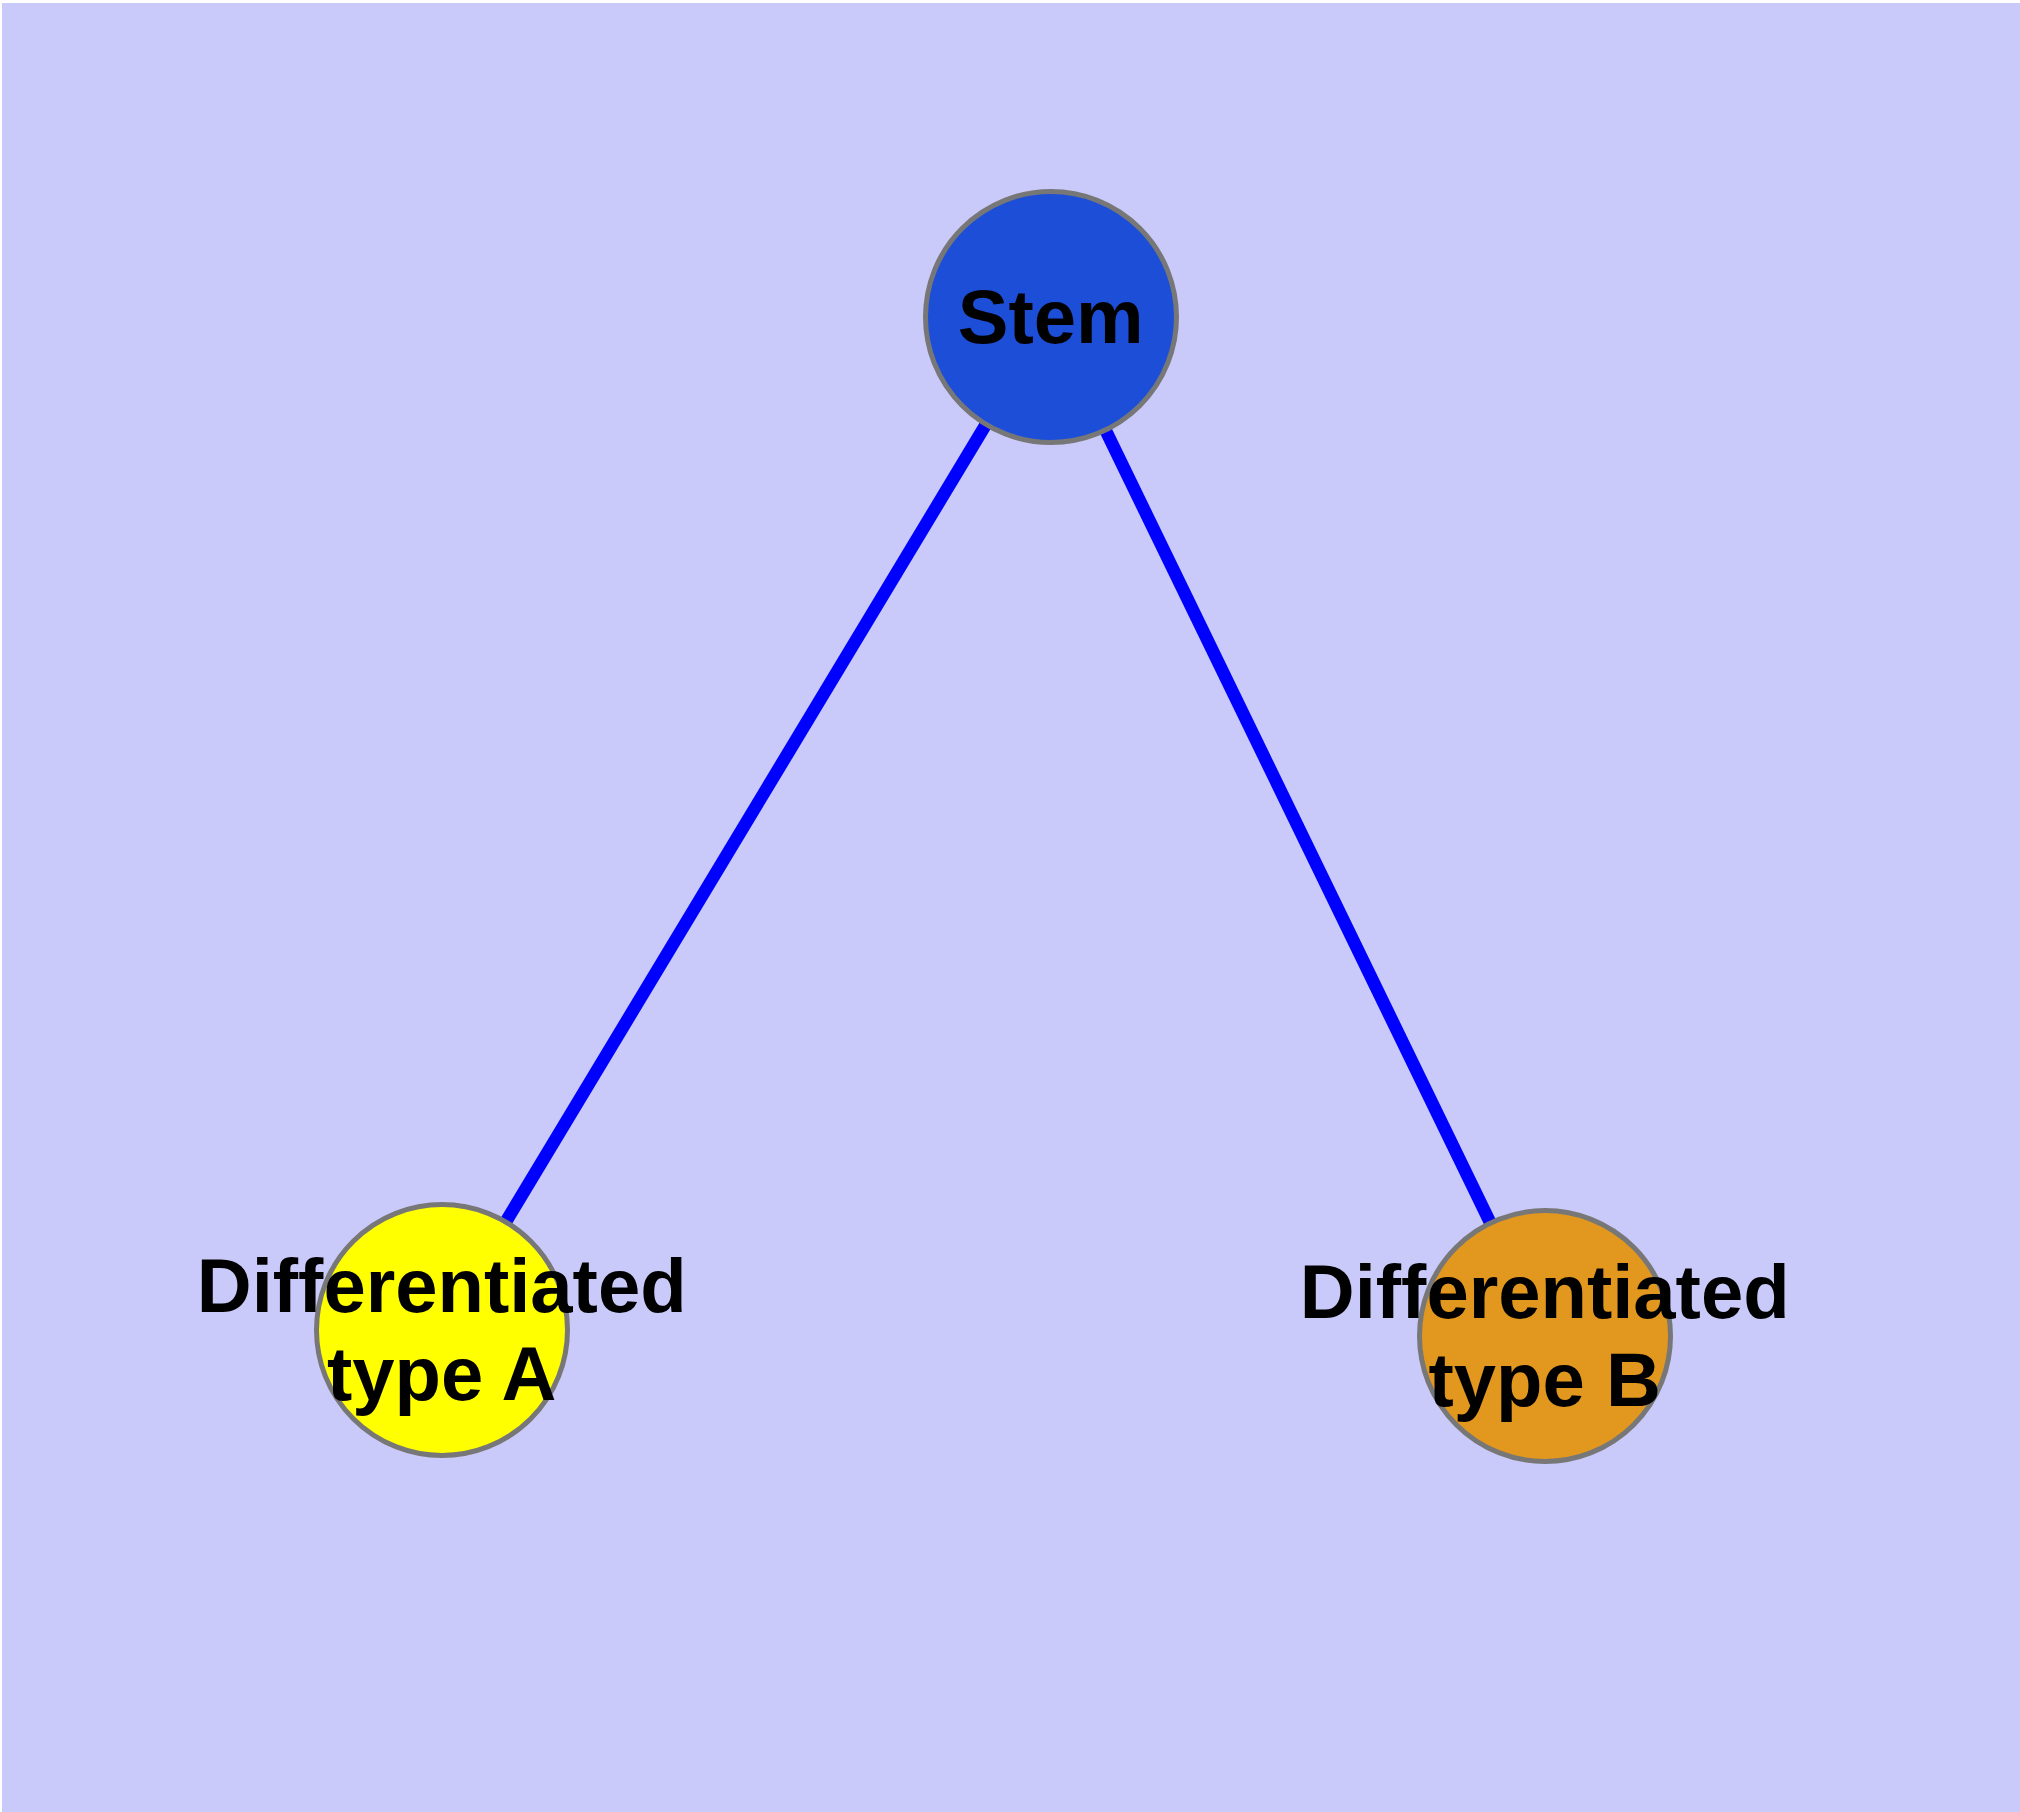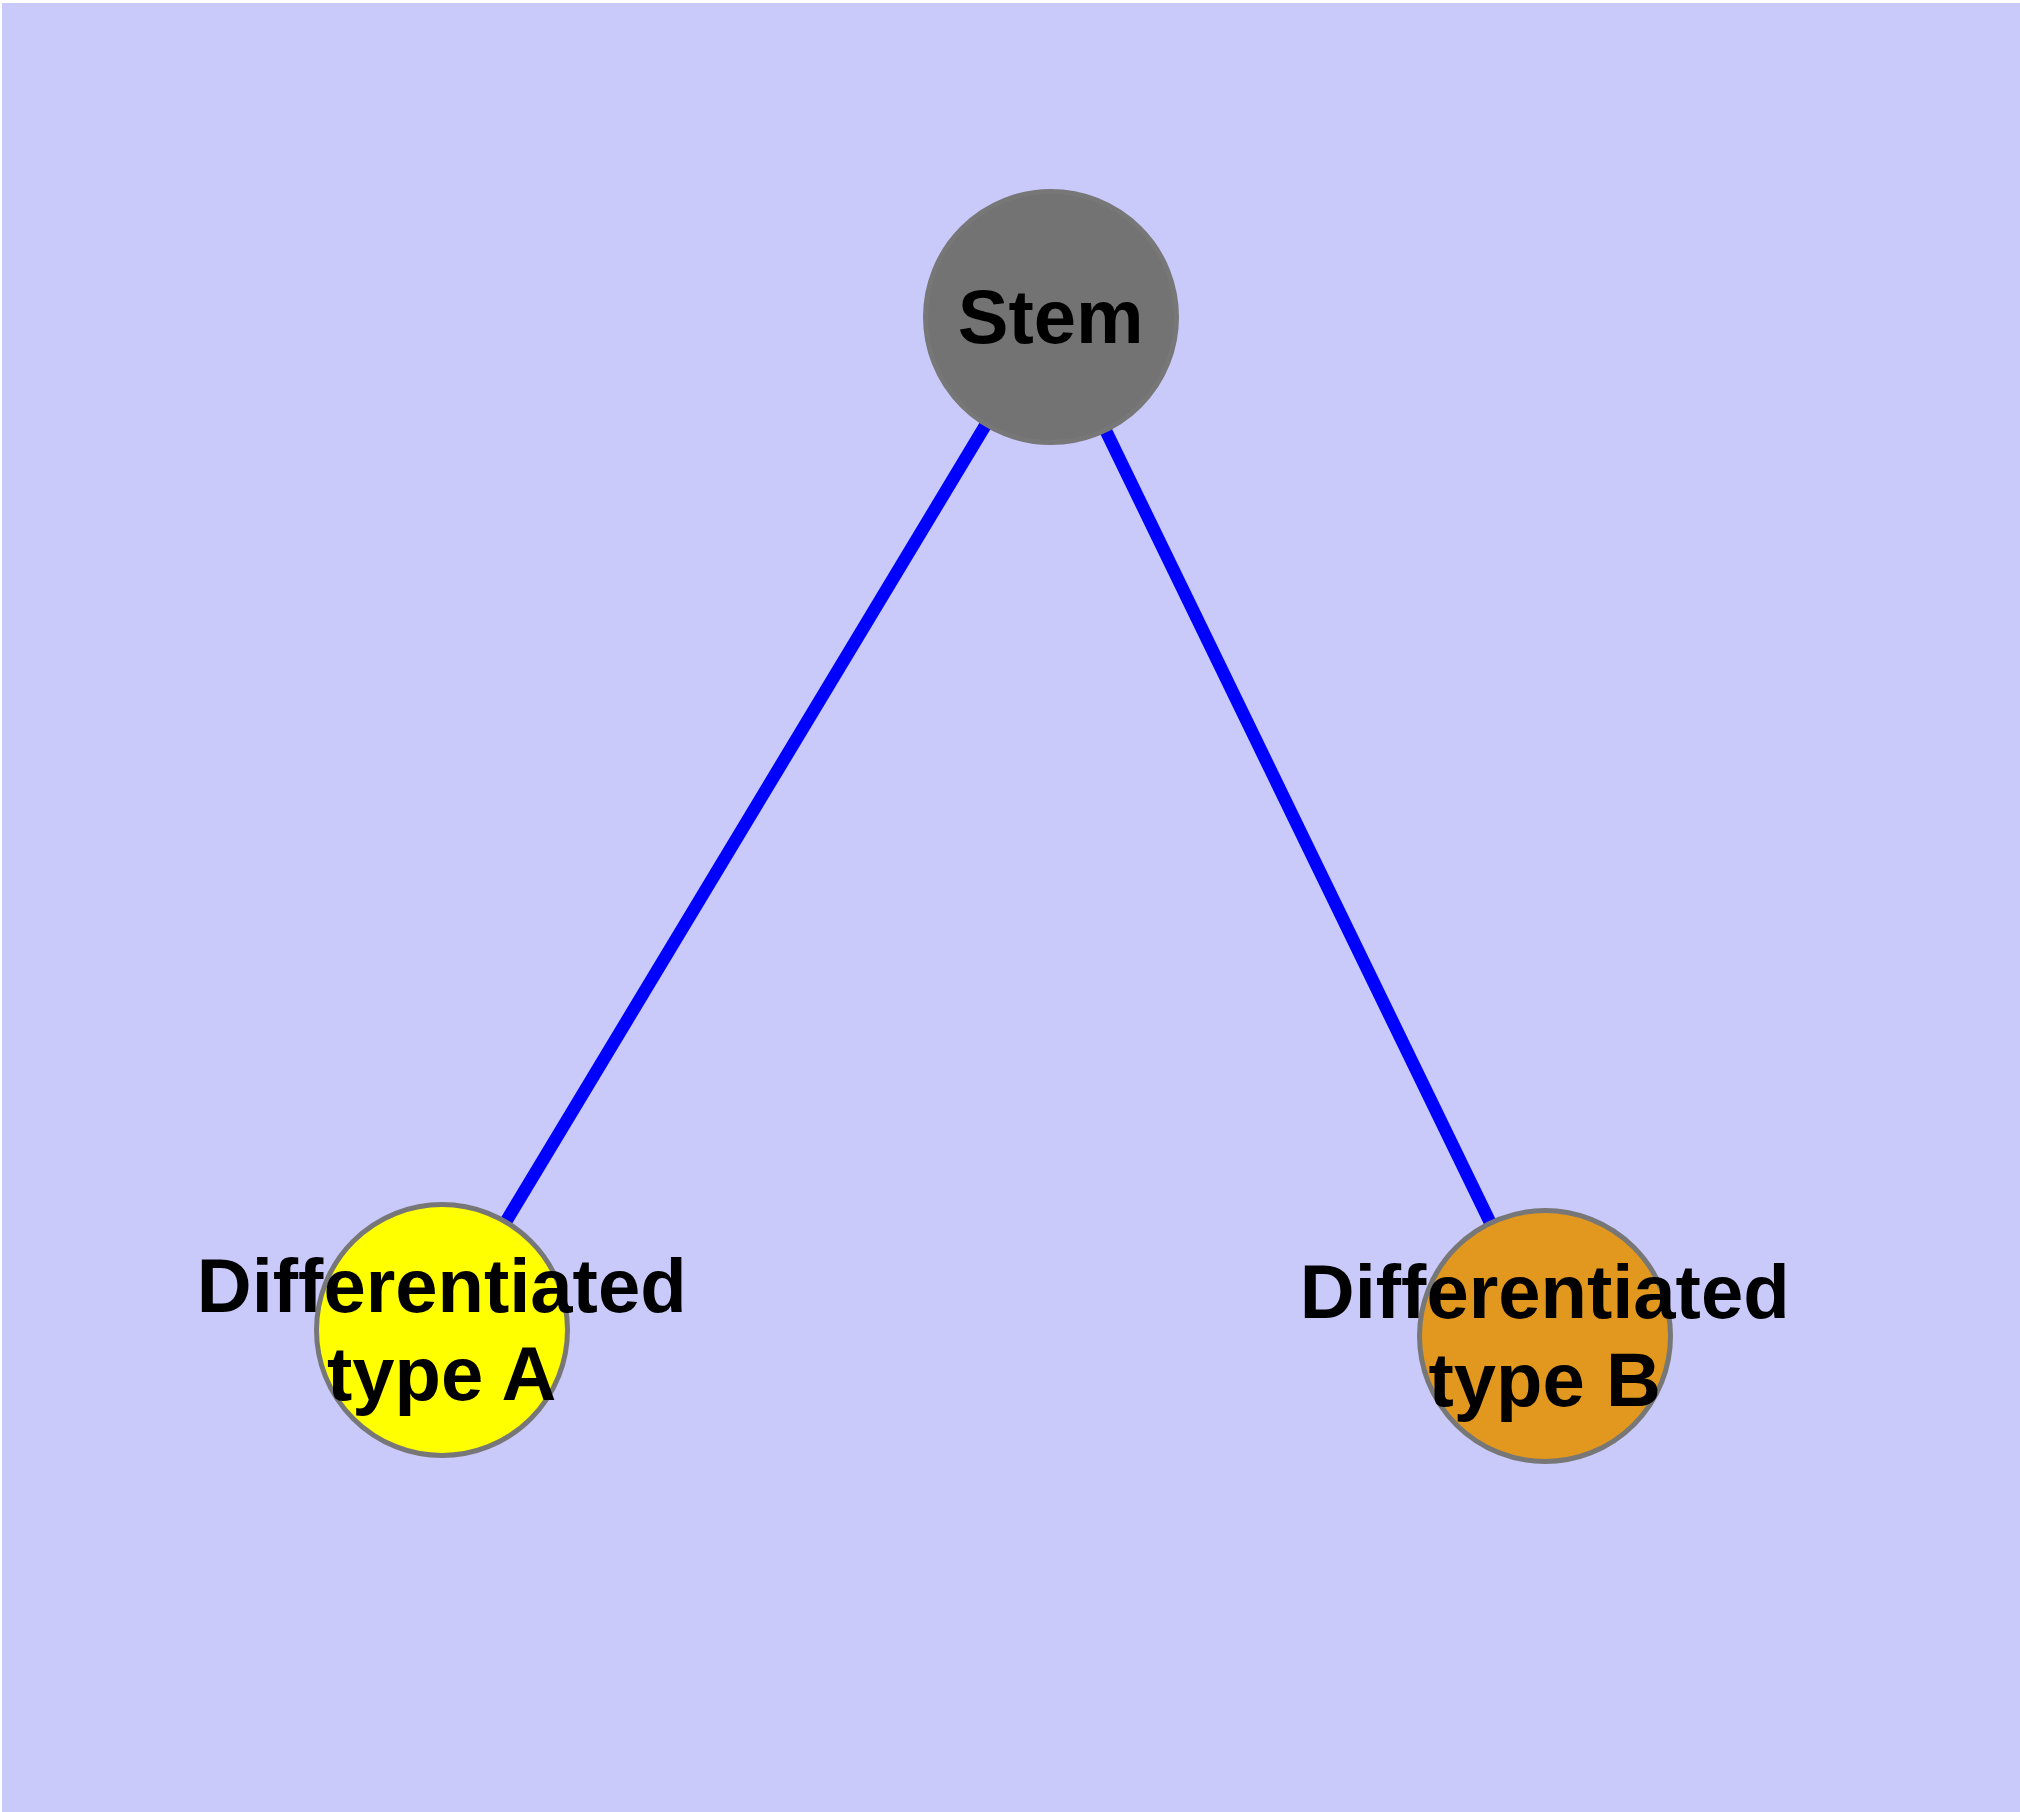"Stem" div.node { background-color: #737373 -> #1d4ed8 }
